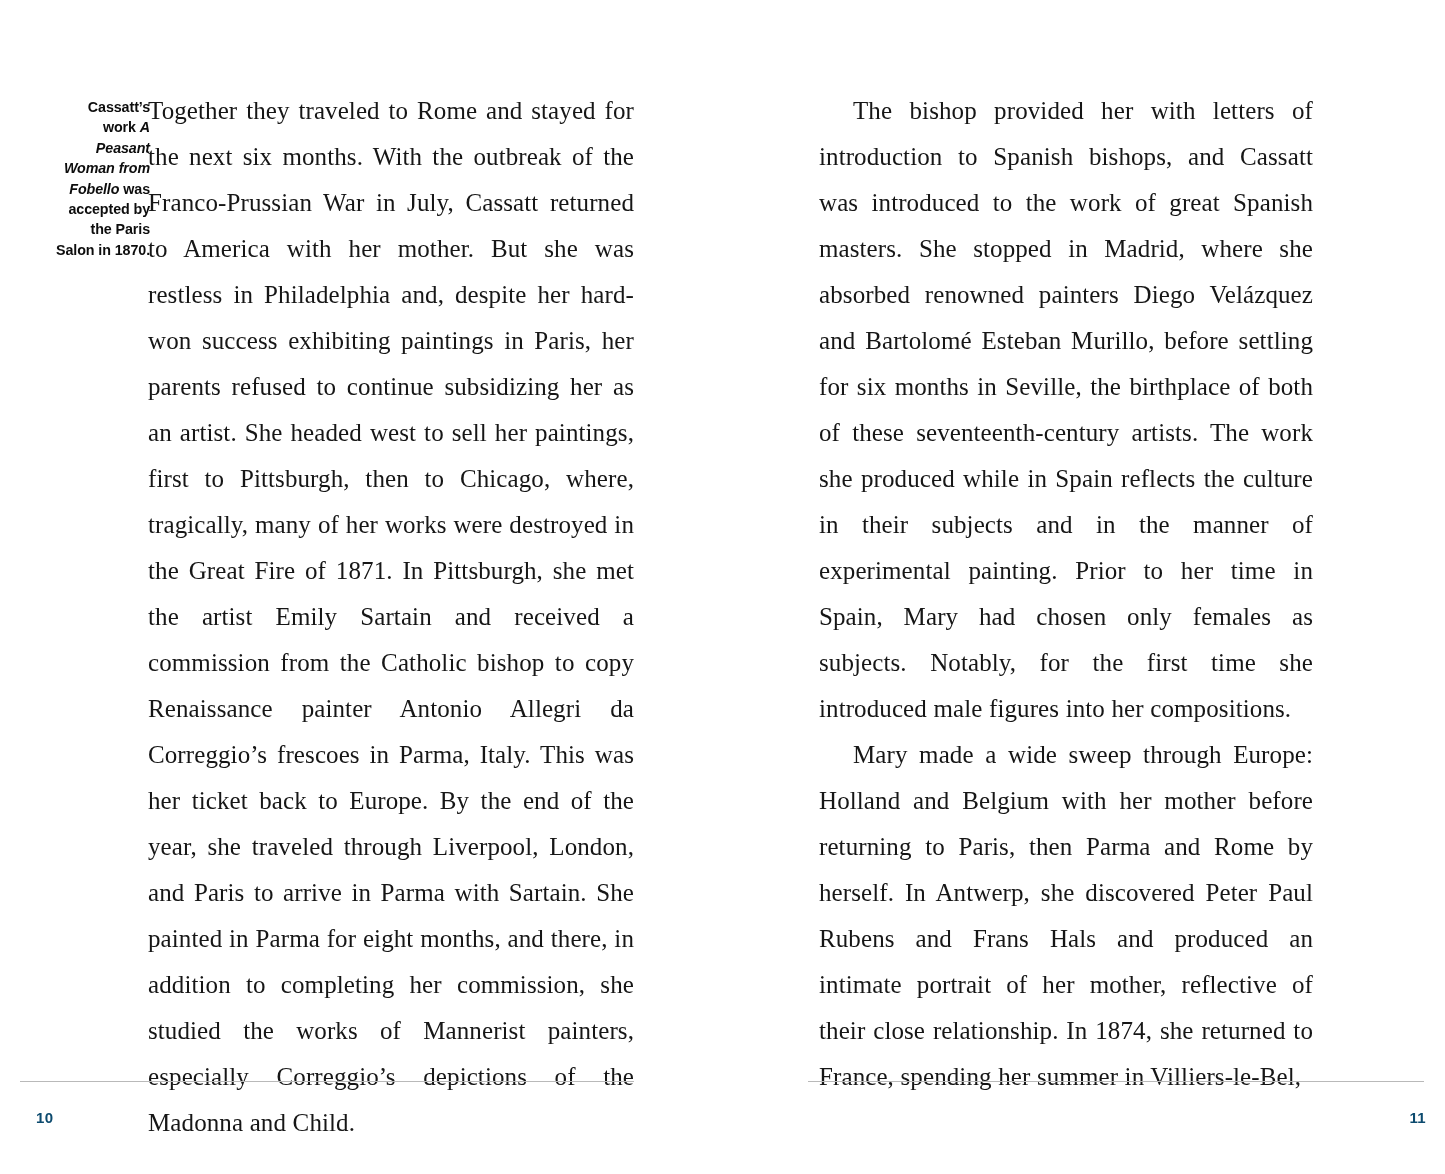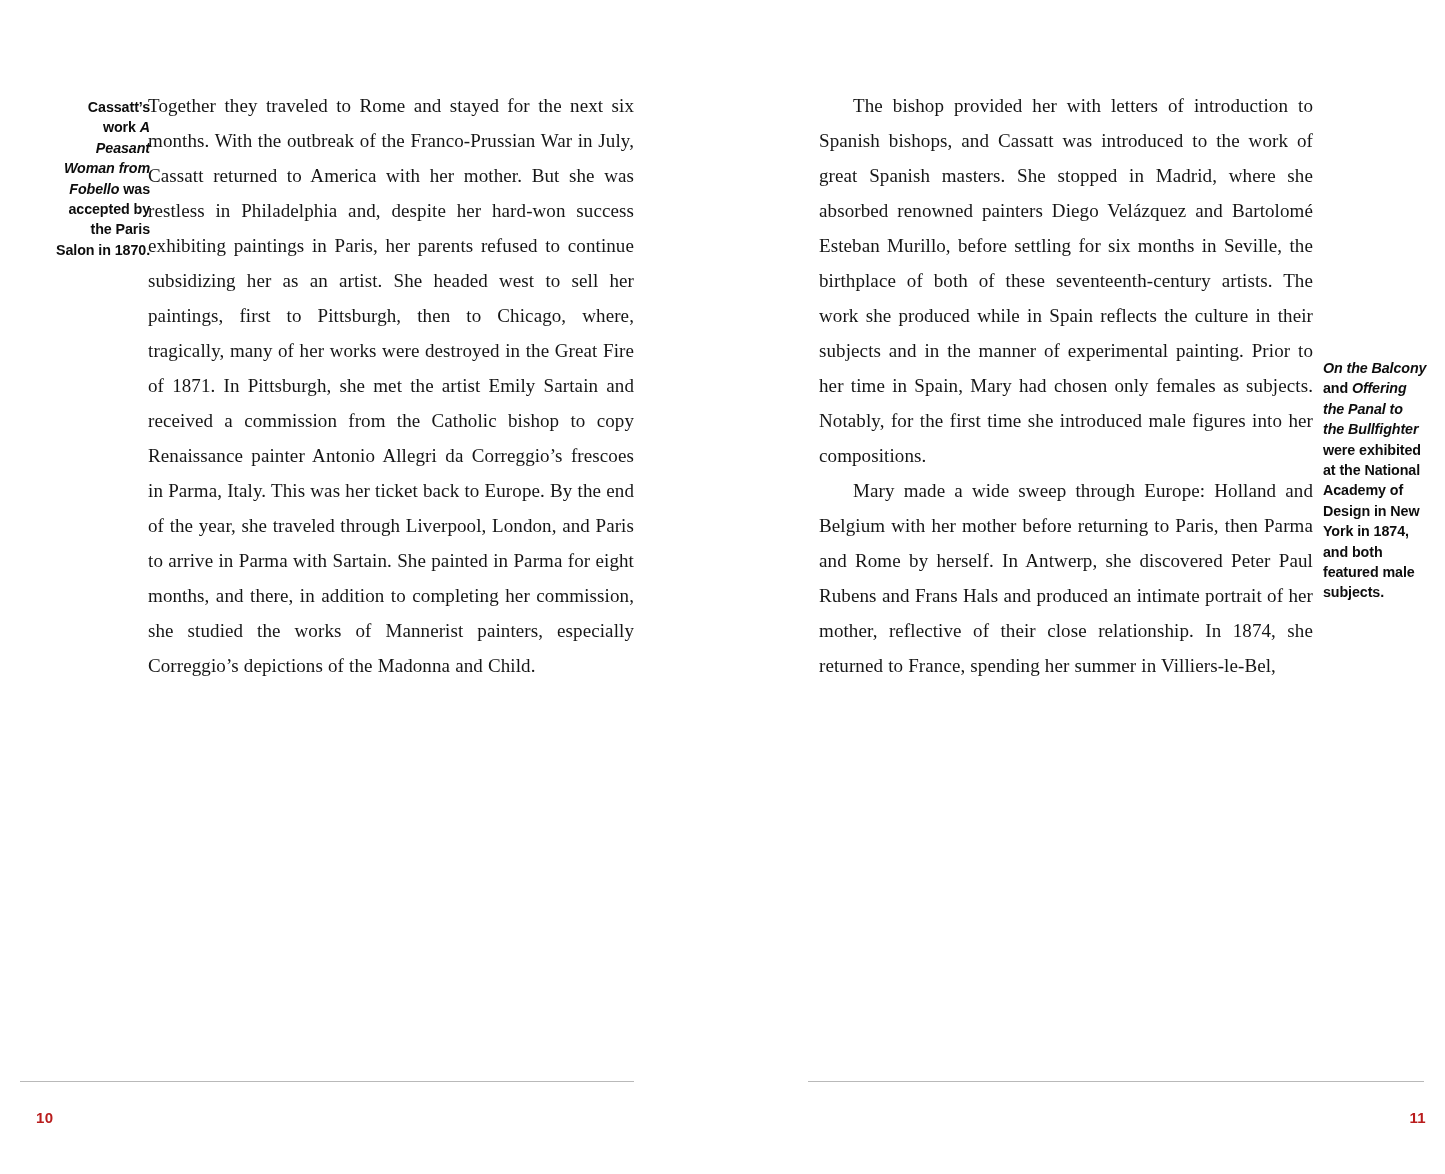"Together they traveled to Rome" .body-par { font-size: 19px -> 25px; line-height: 35px -> 46px }
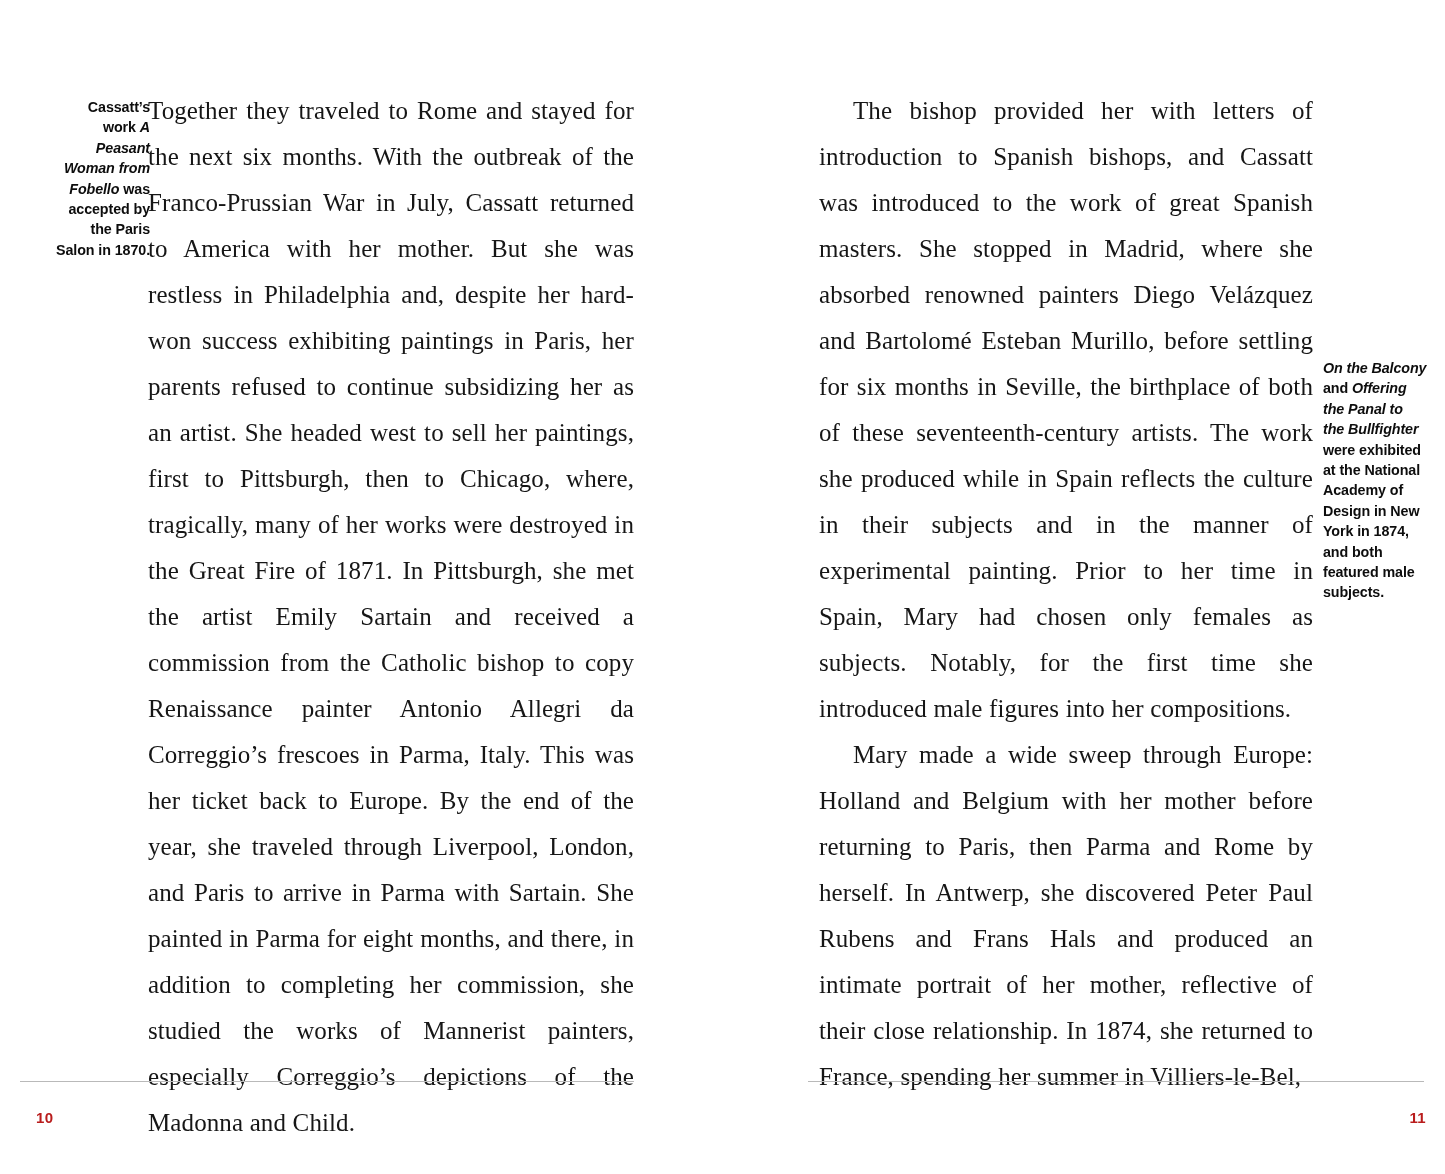"On the Balcony and Offering" div.margin-note { html: <div><i>On the Balcony</i><span> and </span><i>Offering the Panal to the Bullfighter</i><span> were exhibited at the National Academy of Design in New York in 1874, and both featured male subjects.</span></div> -> none }
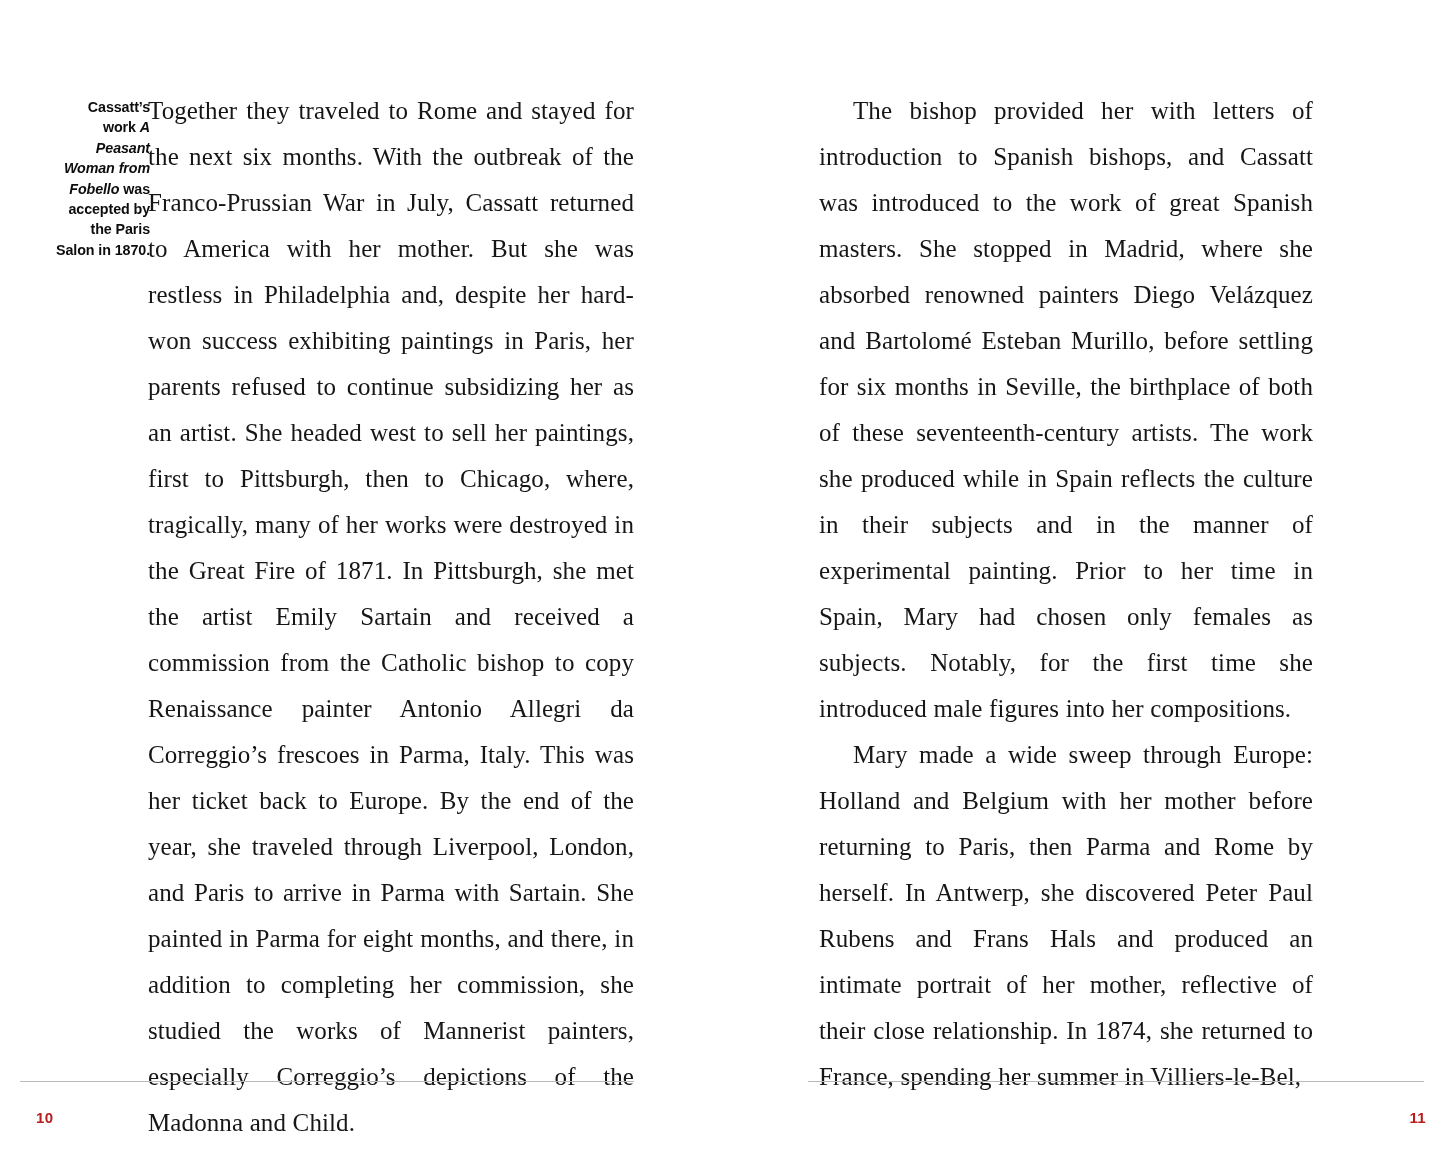"10" .folio { color: #b91c1c -> #0c4a6e }
